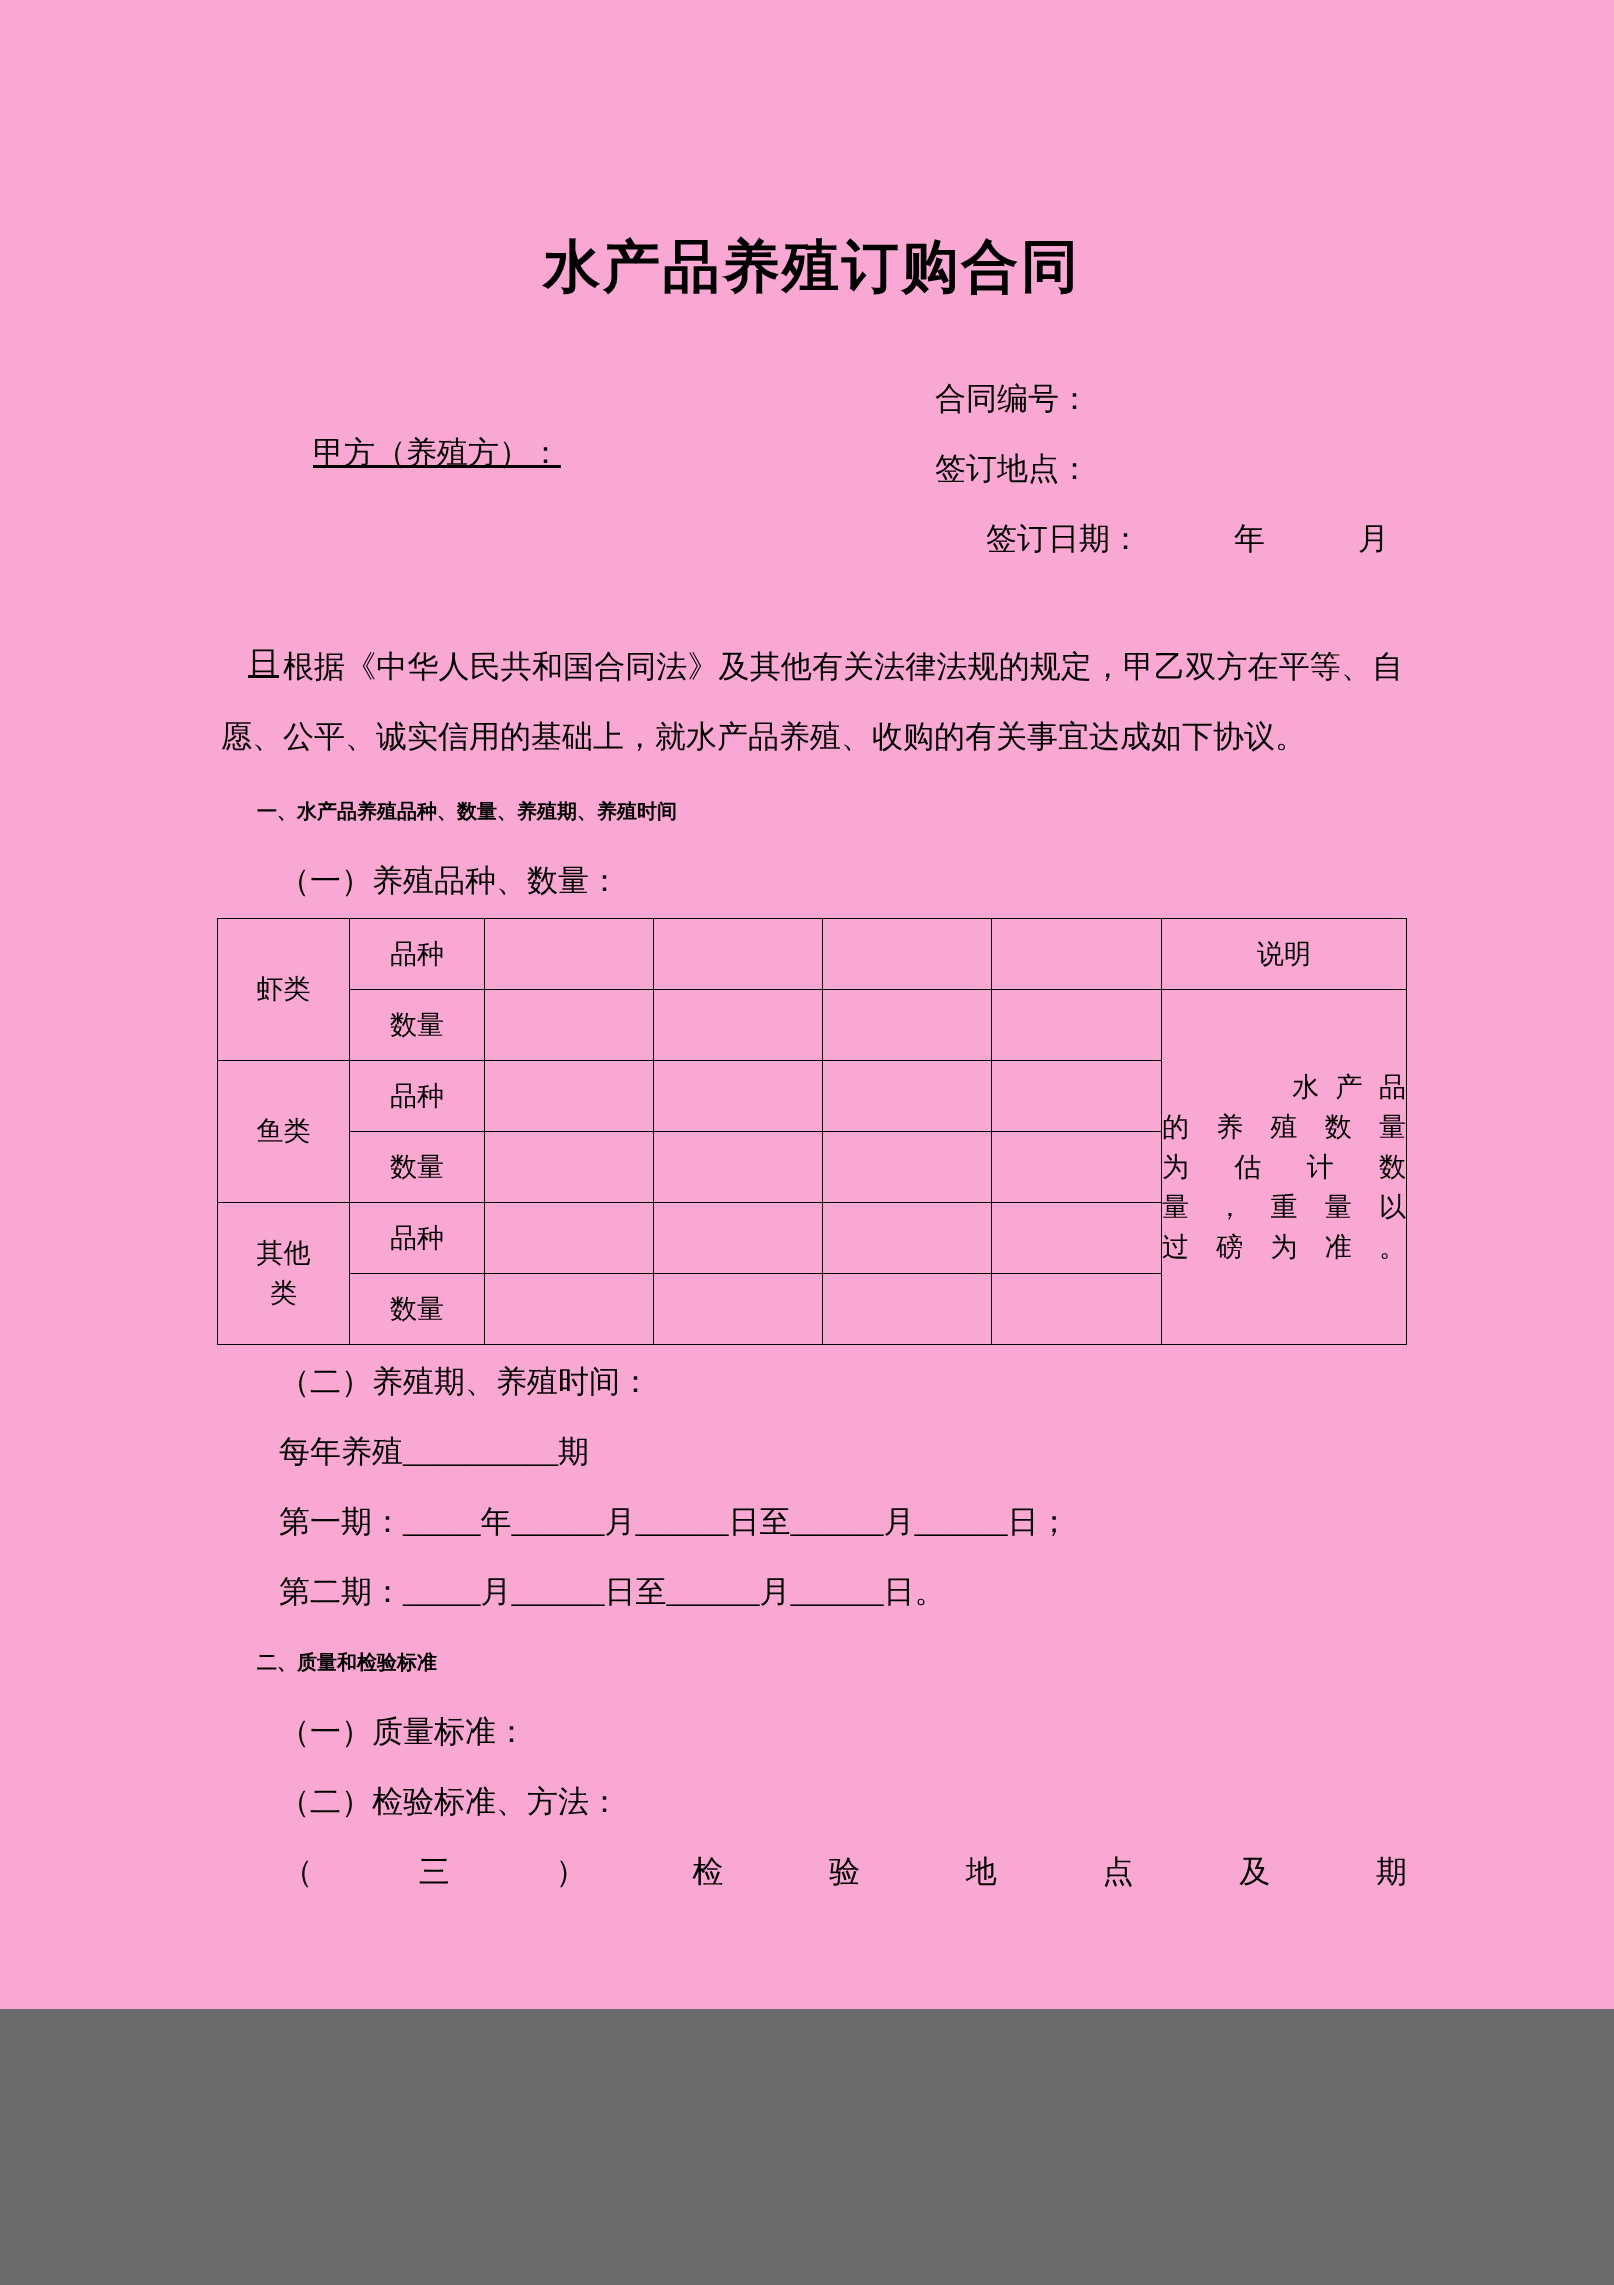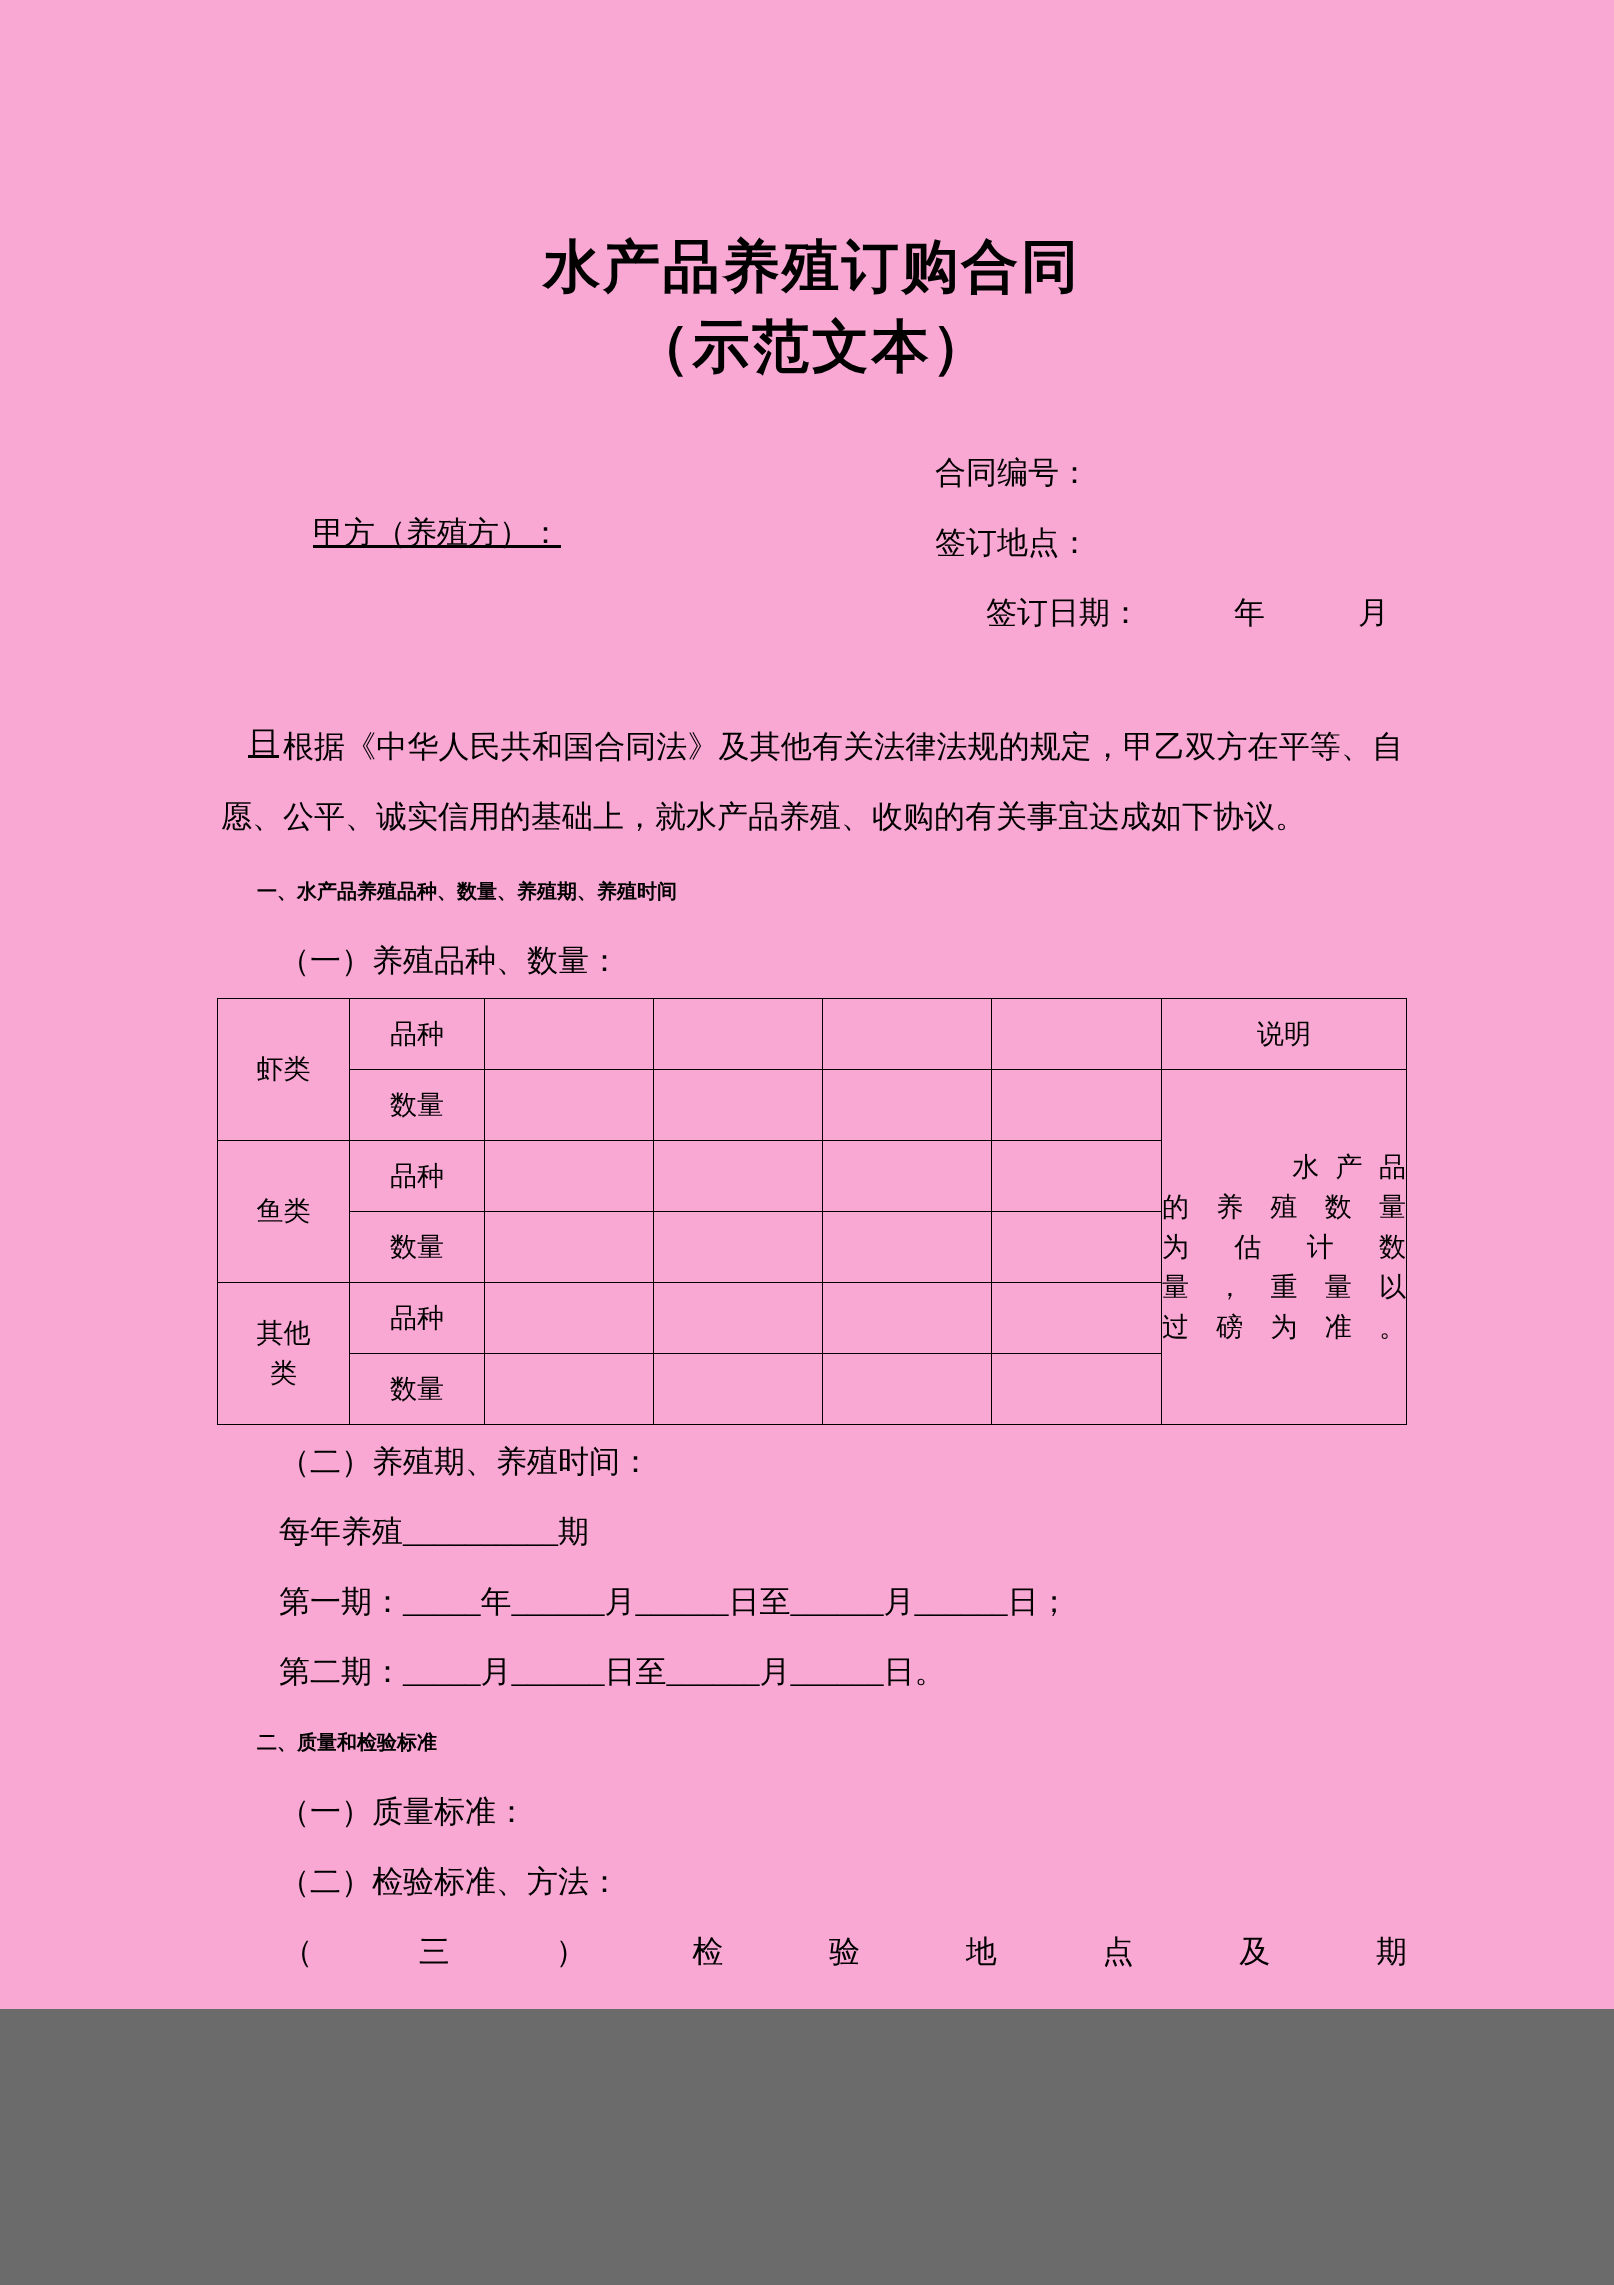"（示范文本）" div.title-line { html: <div>（示范文本）</div> -> none }
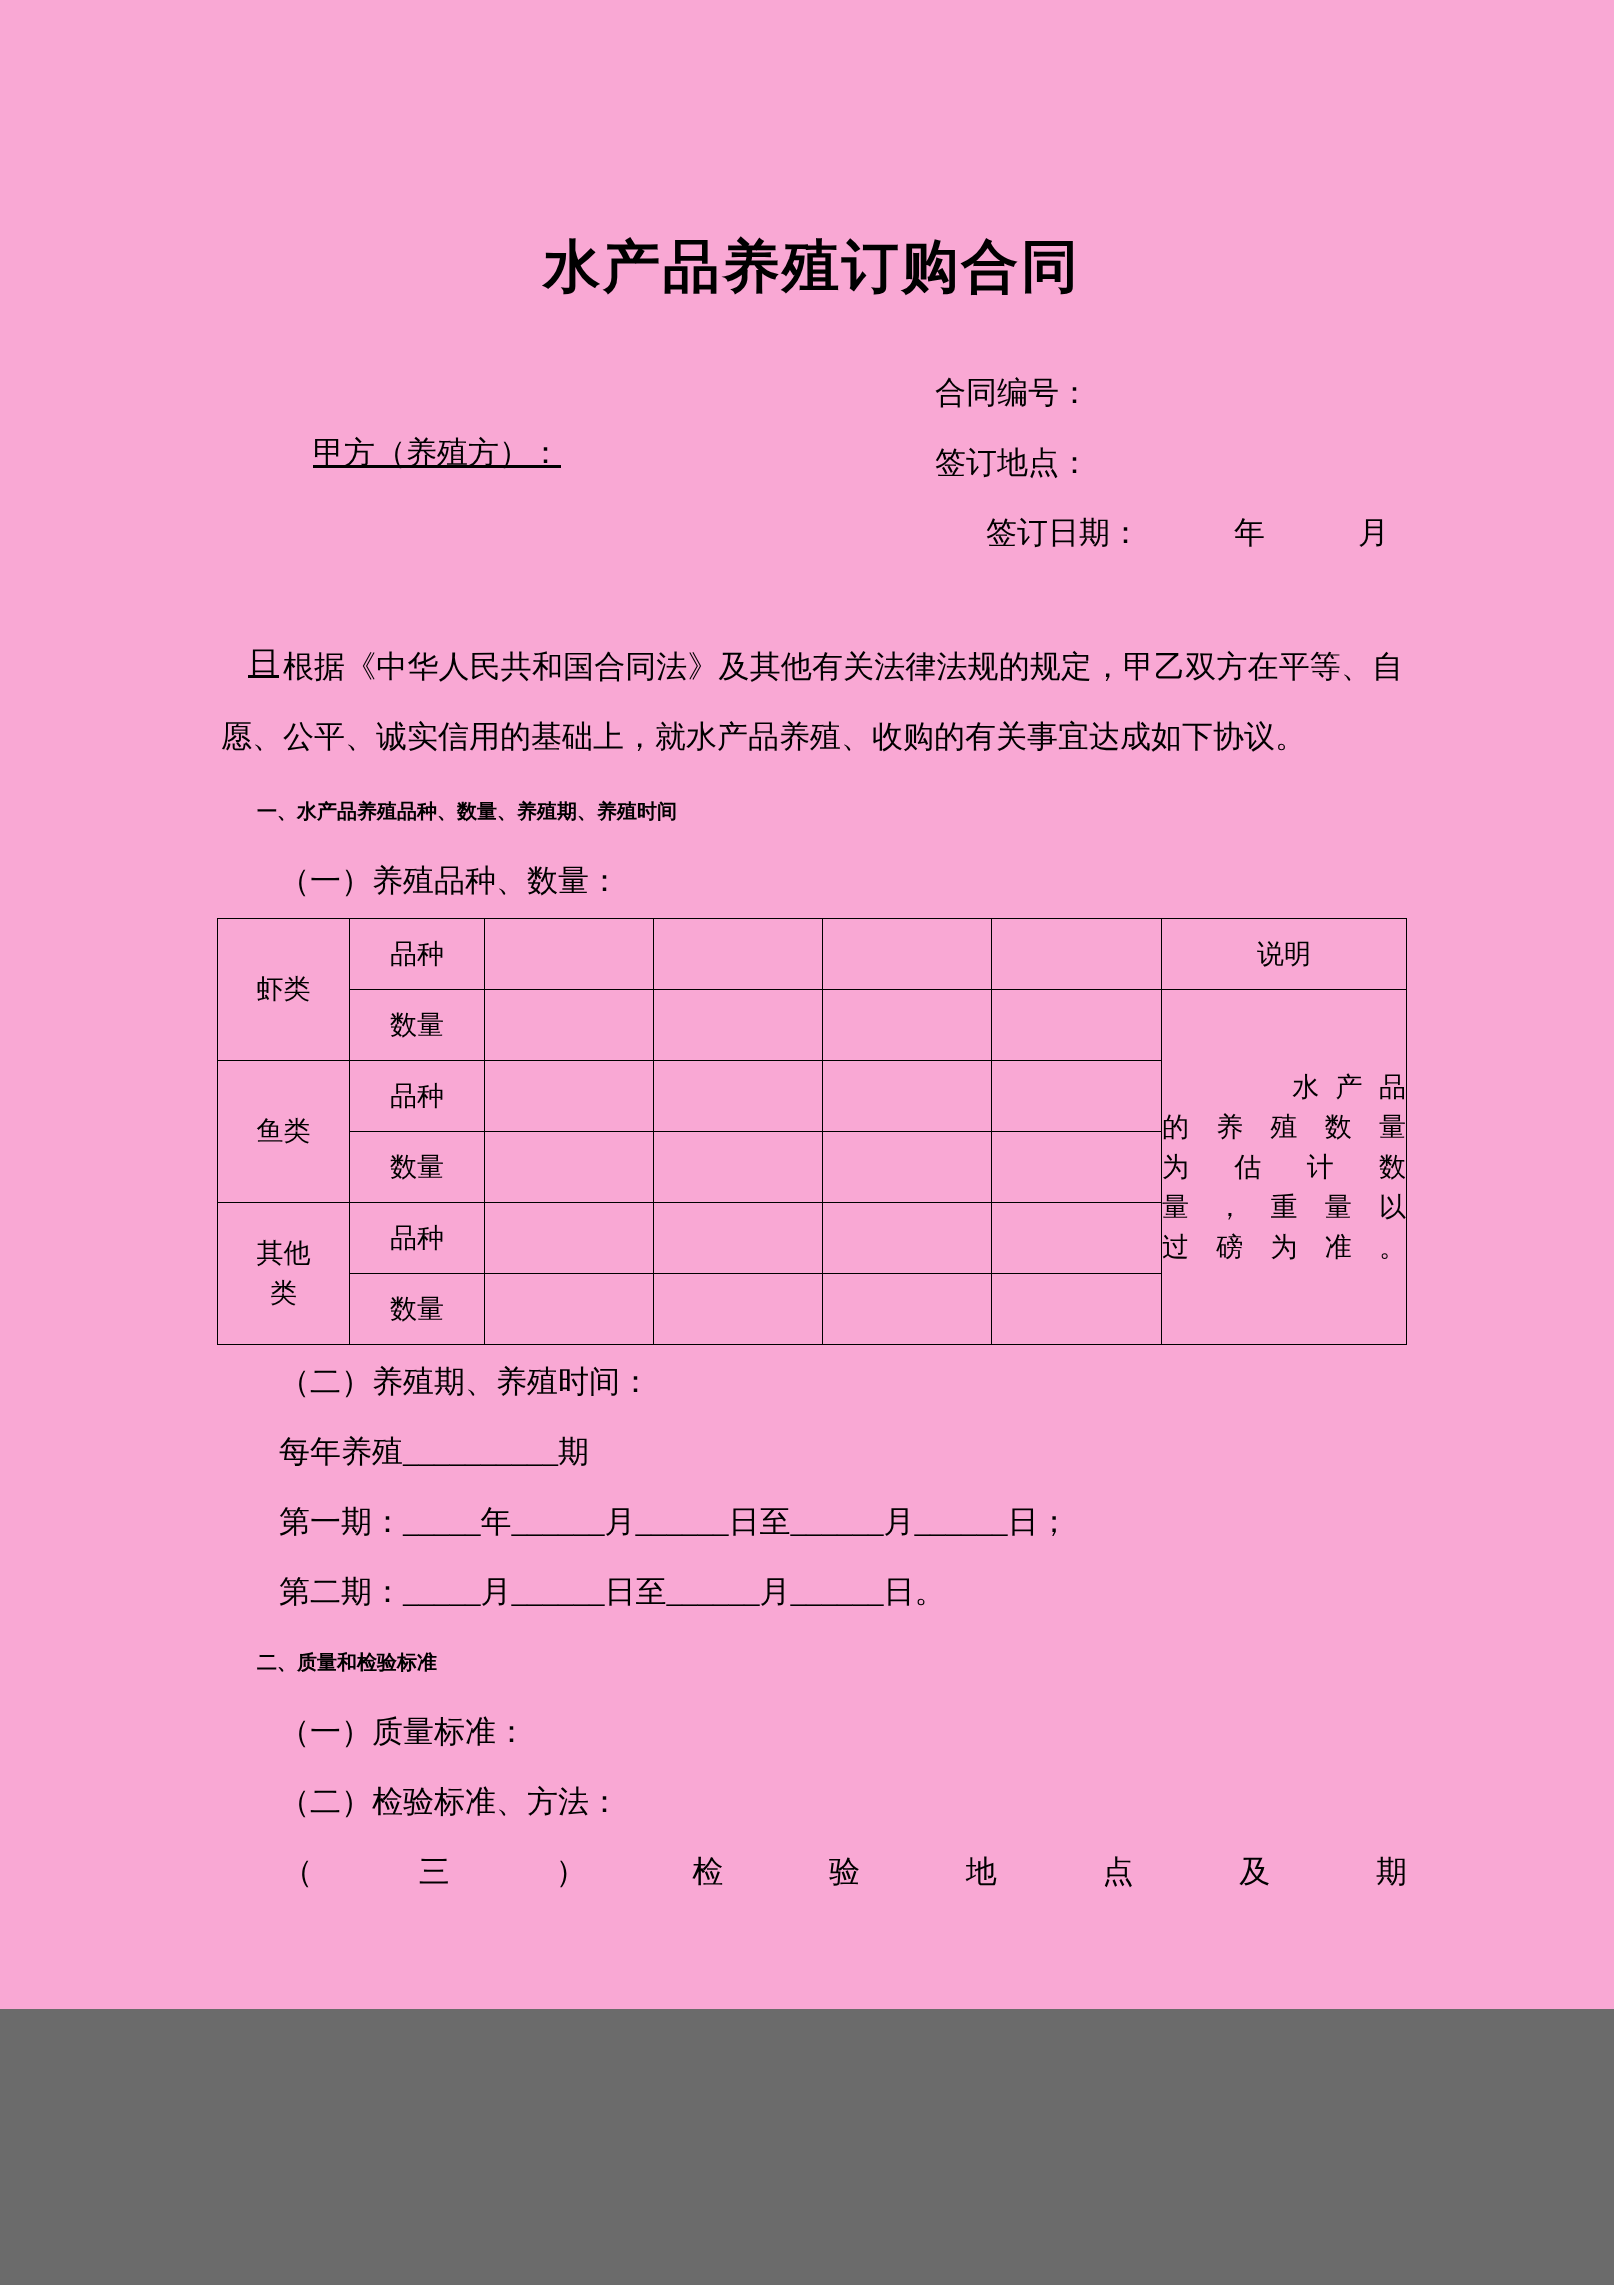"合同编号：" .field-right { top: 10px -> 16px }
